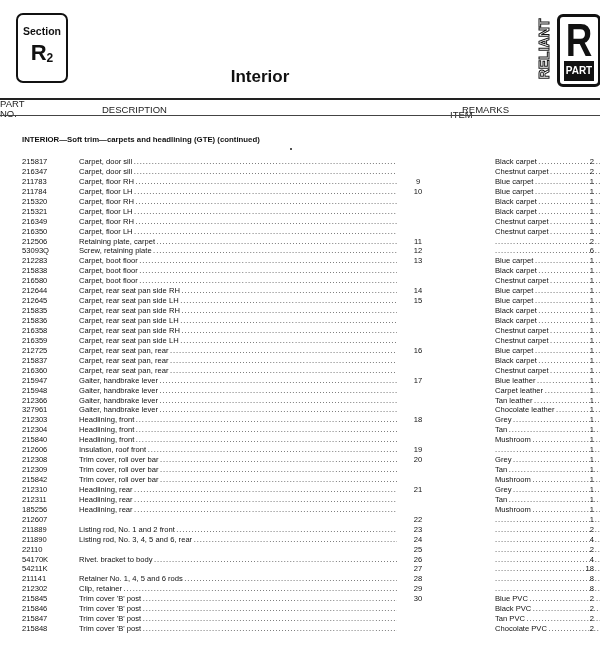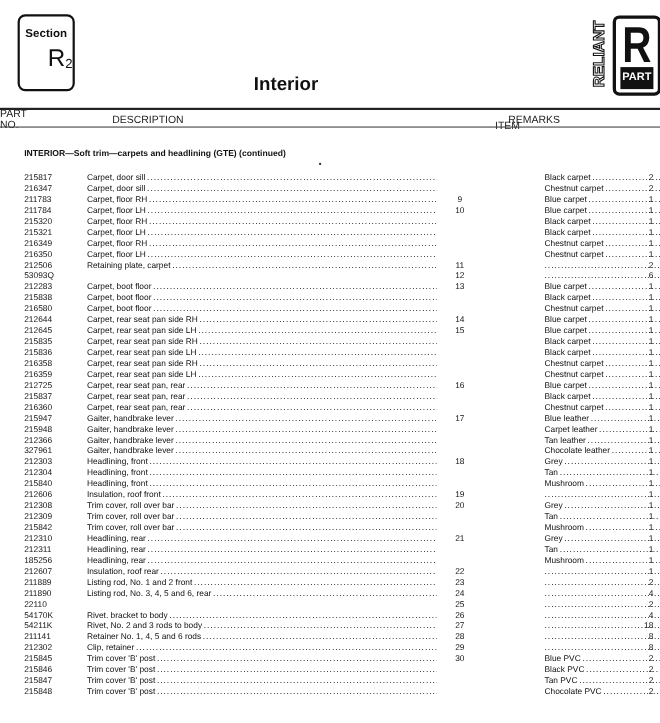"R2" .section-code { font-weight: normal -> bold; text-align: right -> none }
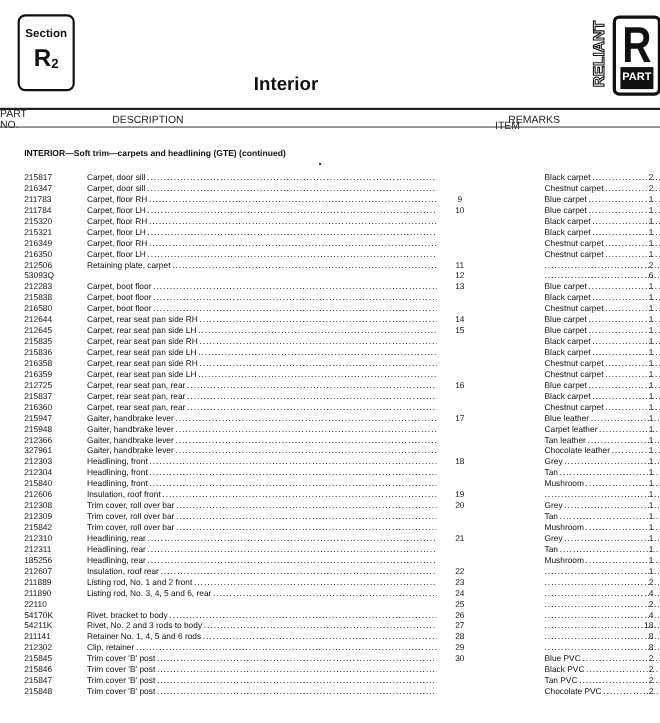"Screw, retaining plate" span.c-desc { html: none -> <span>Screw, retaining plate</span> }
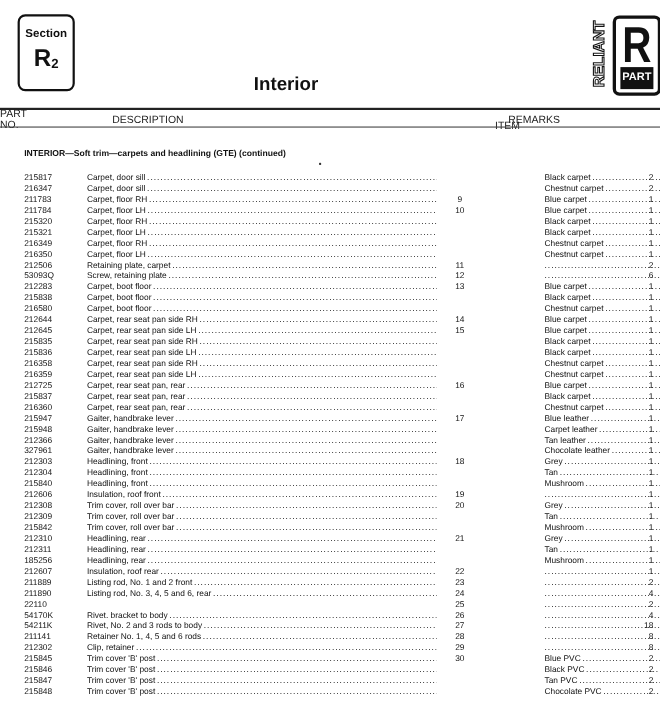"Insulation, roof rear" span.c-desc { html: <span>Insulation, roof rear</span> -> none }
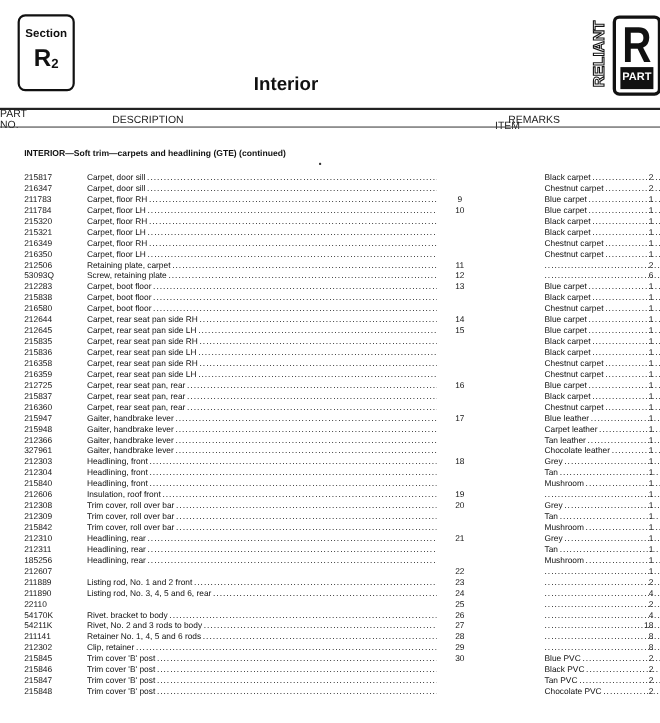"Rivet, No. 2 and 3" span.c-desc { html: <span>Rivet, No. 2 and 3 rods to body</span> -> none }
